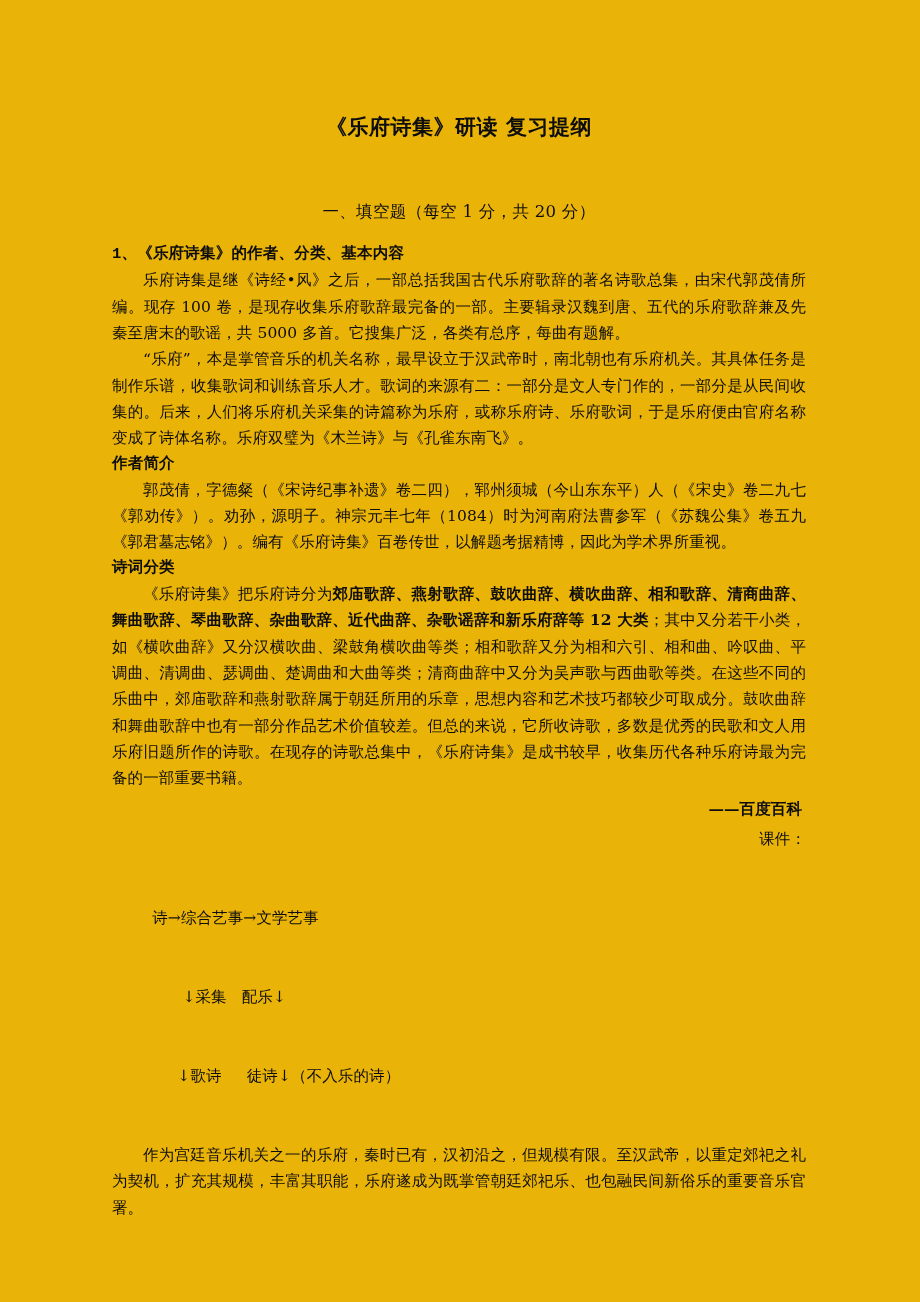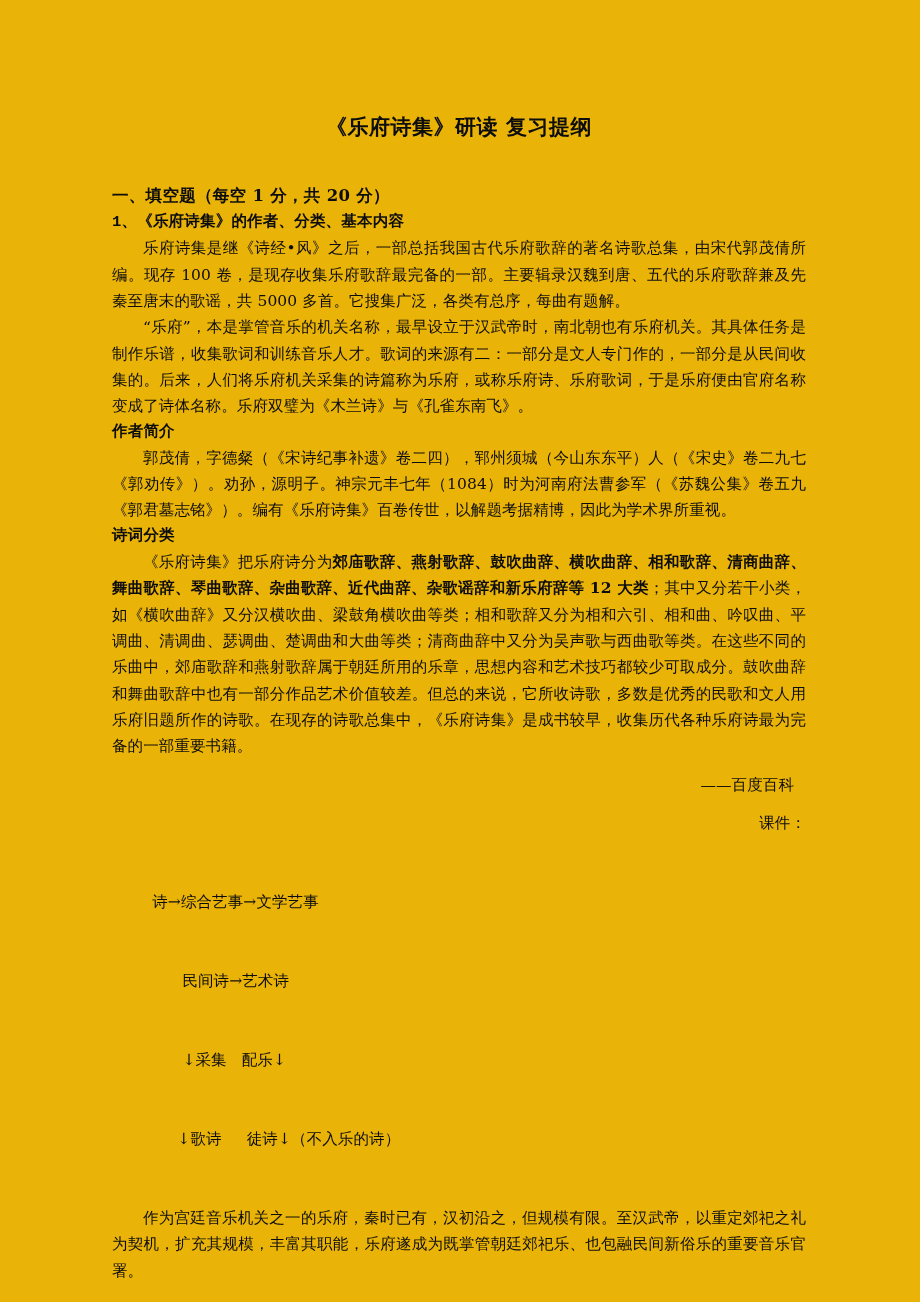"一、填空题（每空 1 分，共 20 分）" .section-heading { font-weight: bold -> normal; margin: 0 -> 16px; text-align: none -> center }
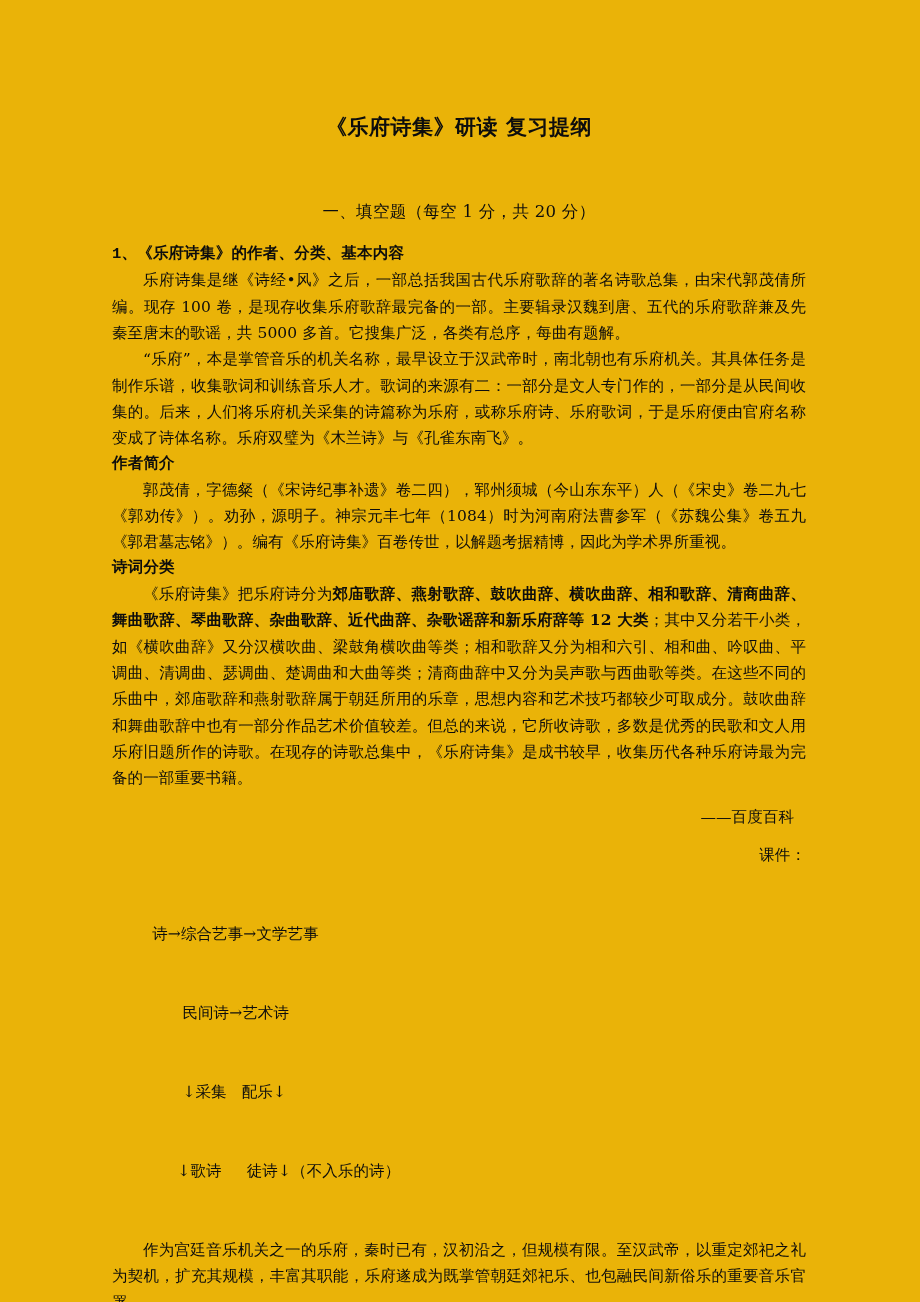"——百度百科" .attribution { font-weight: none -> bold; margin: 12px -> 4px }
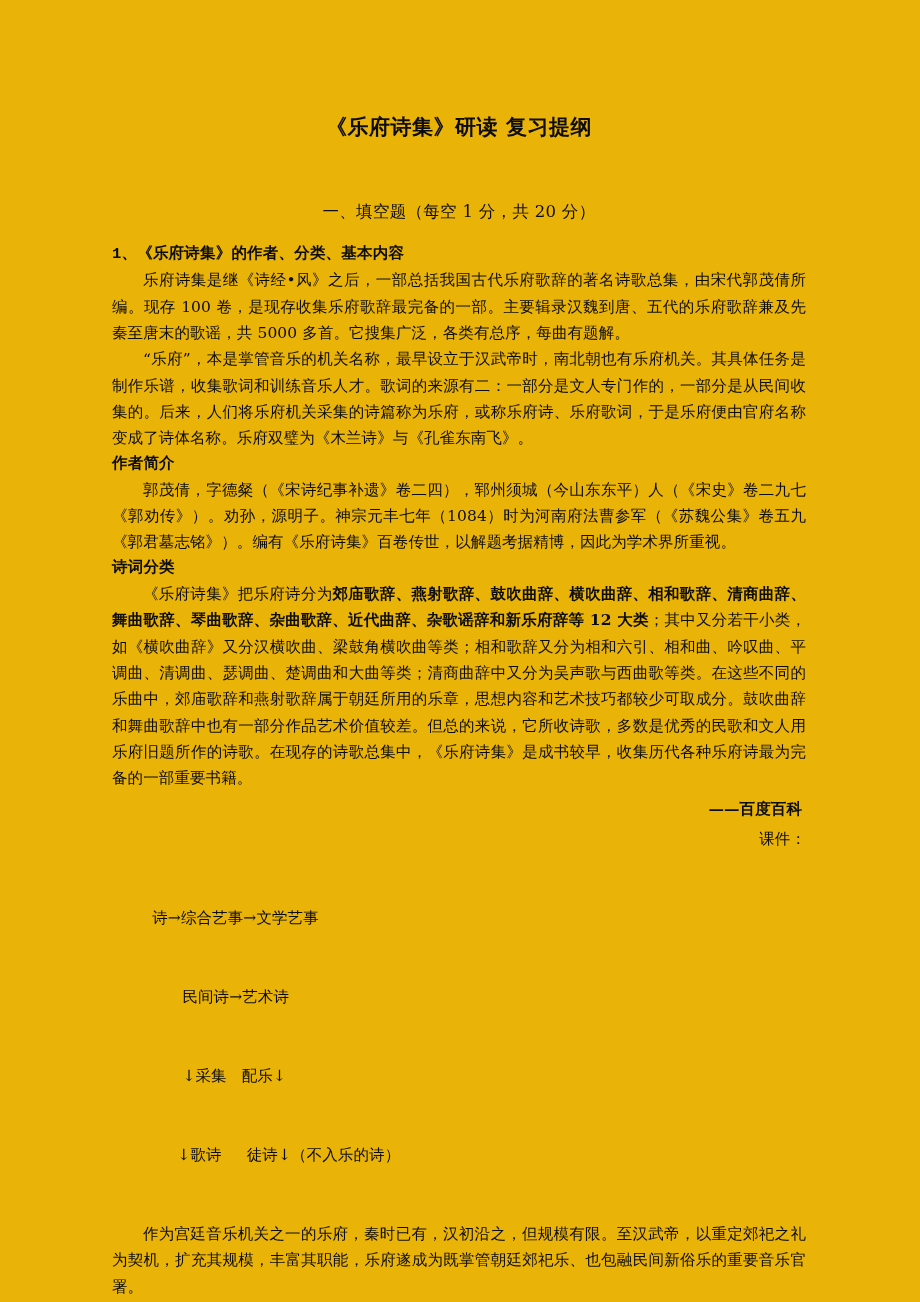"民间诗→艺术诗" span.dia-row { html: <span> 民间诗→艺术诗</span> -> none }
